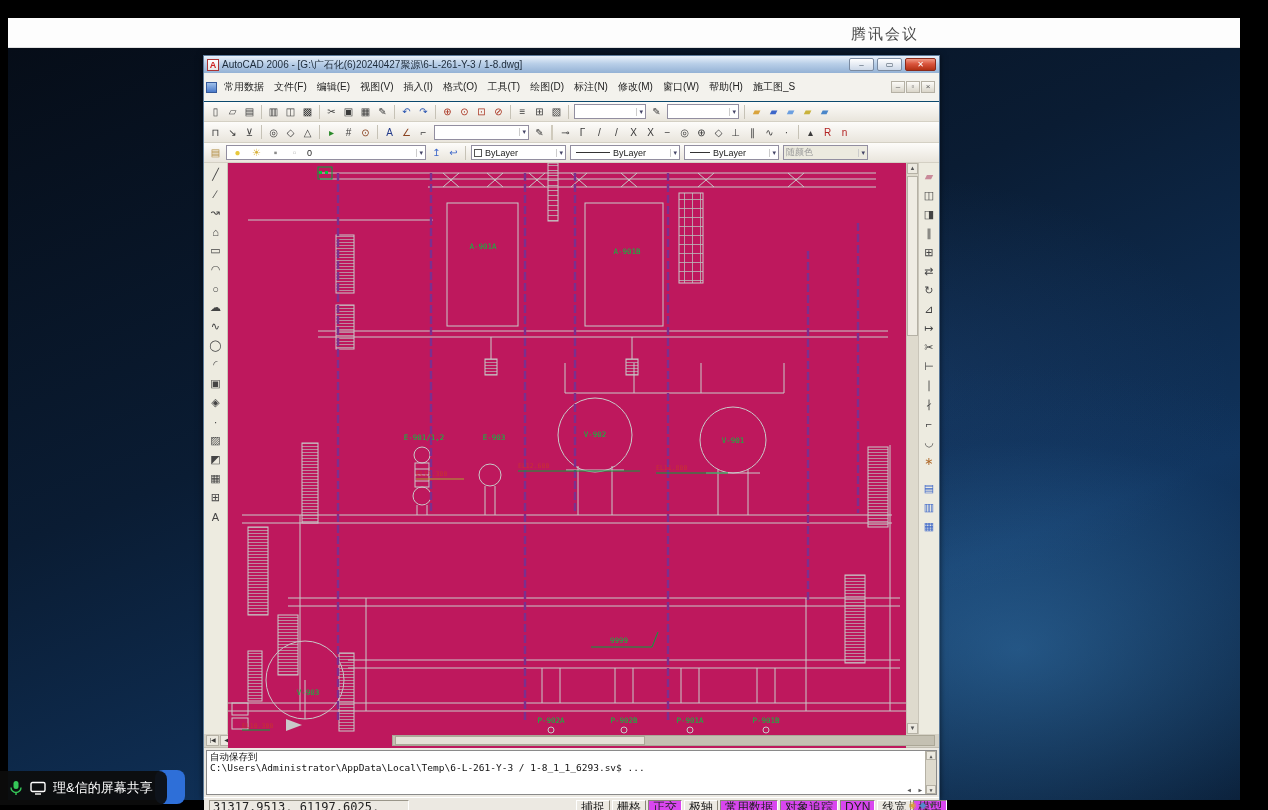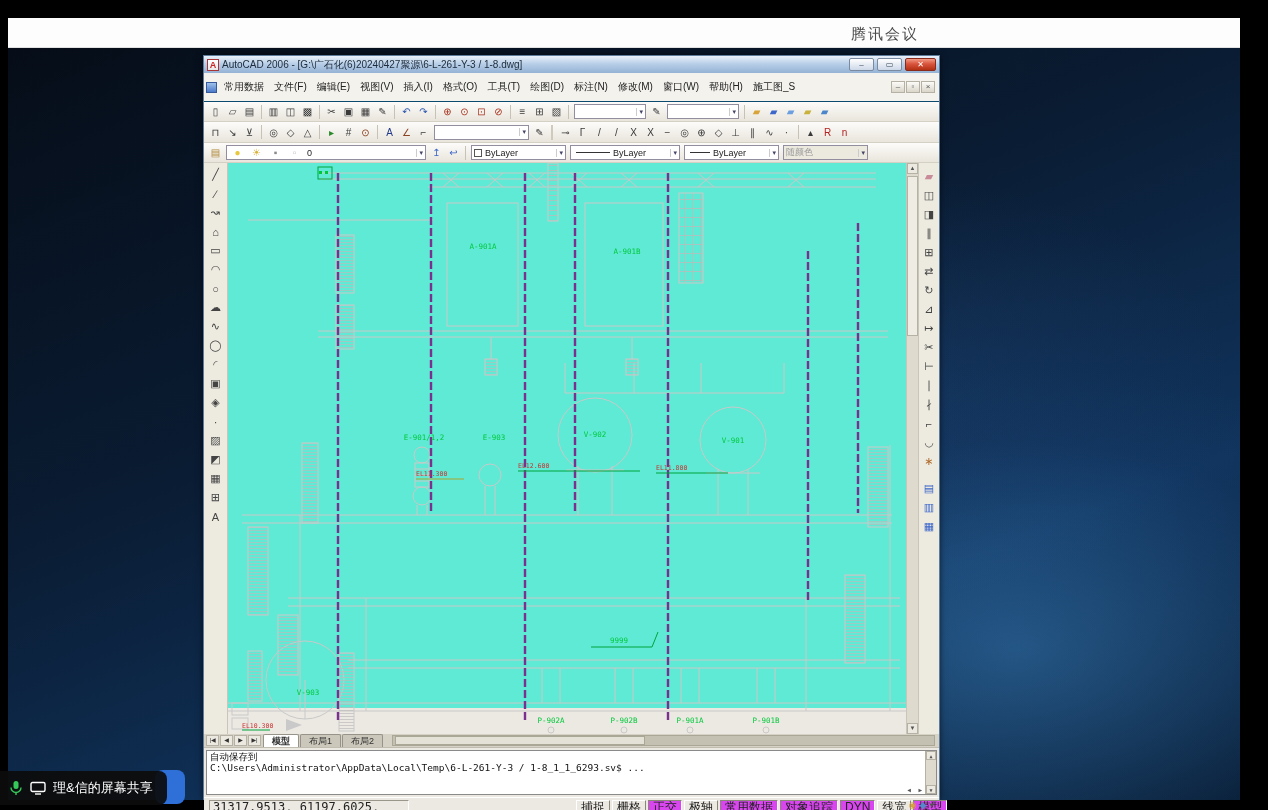"A-901A" .canvas { background: #5eead4 -> #be185d; height: 545px -> 632px }
